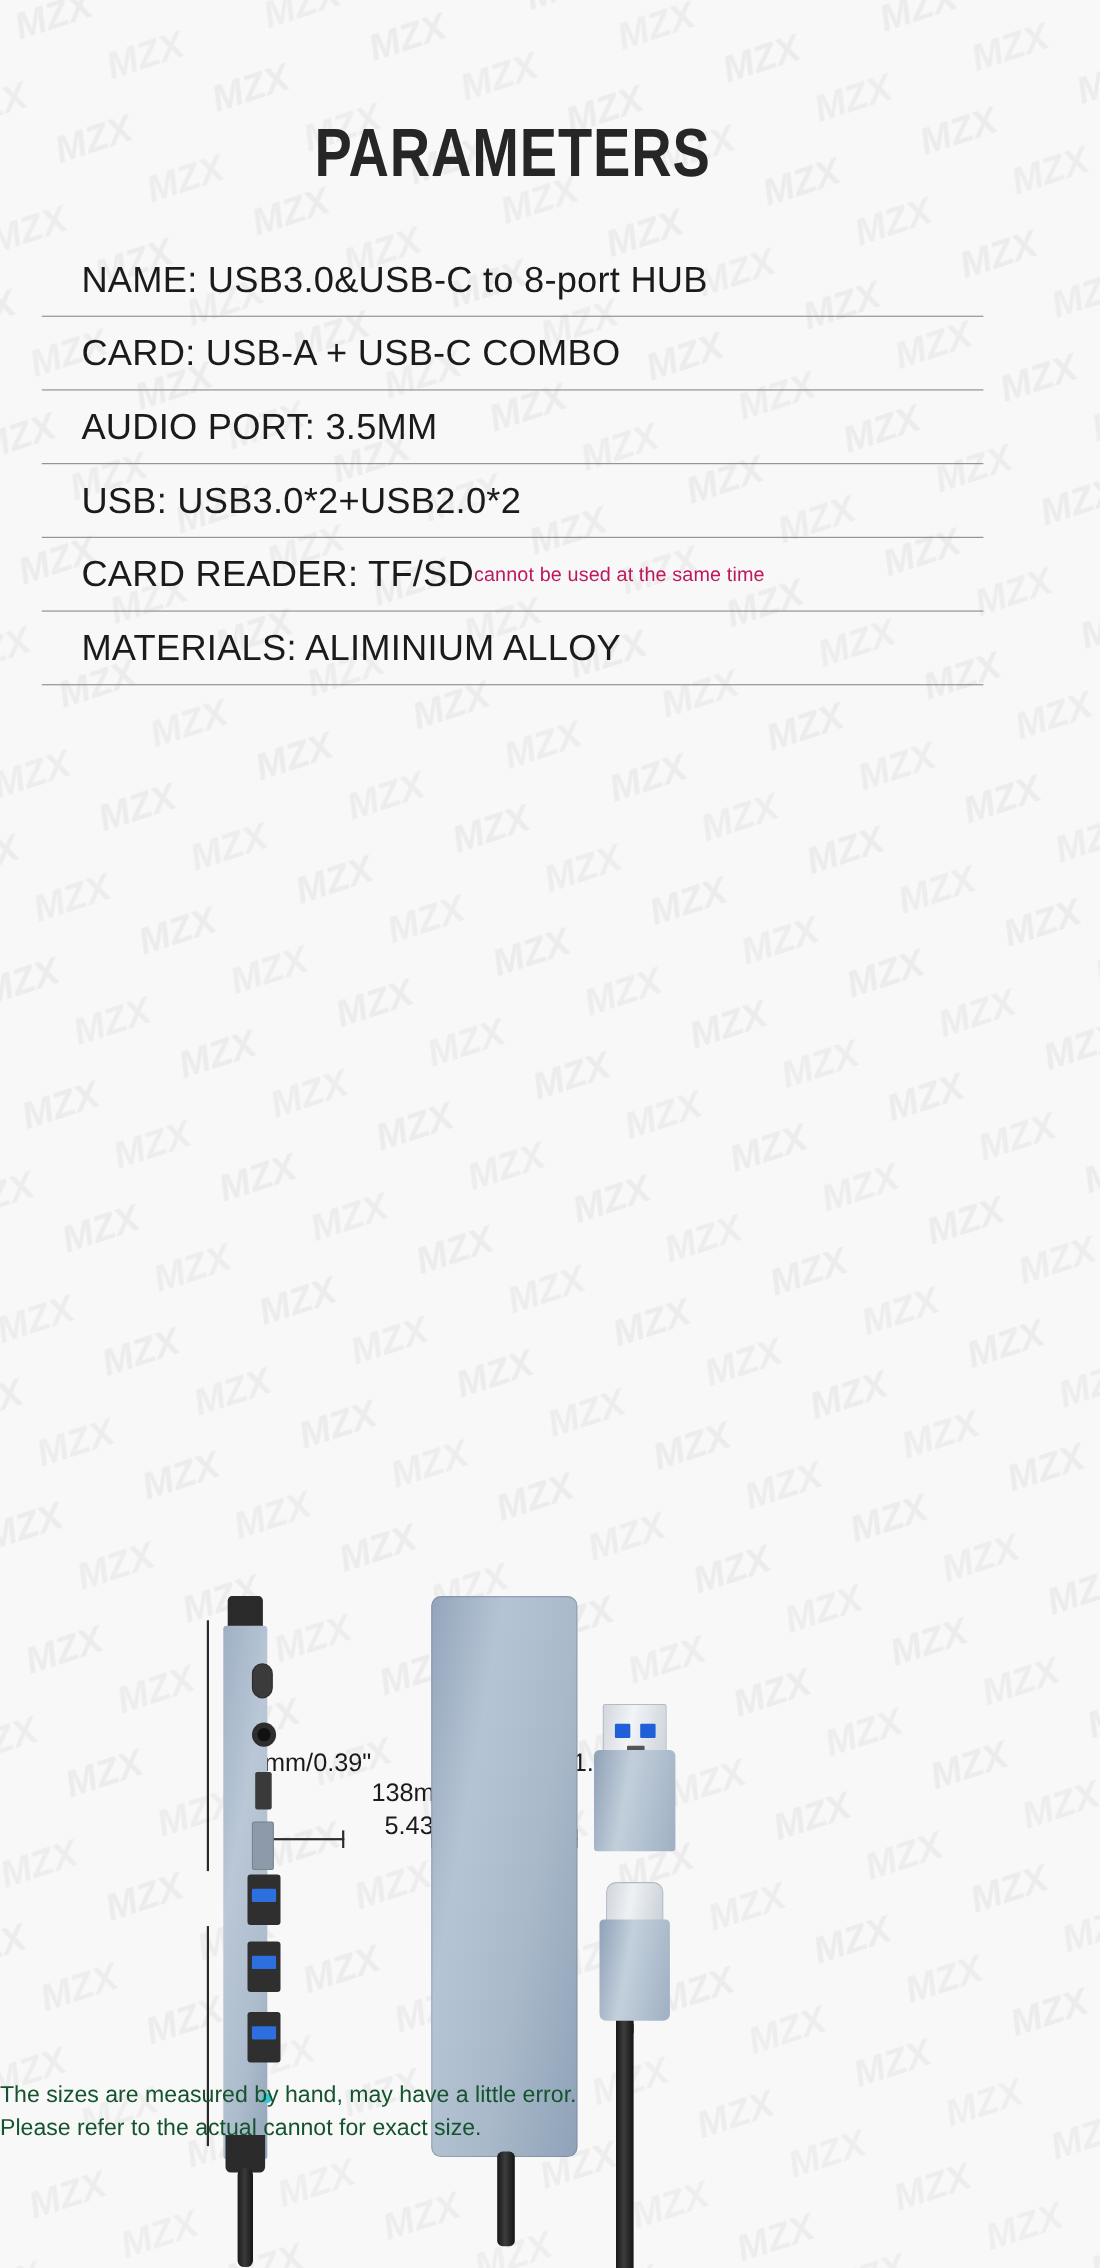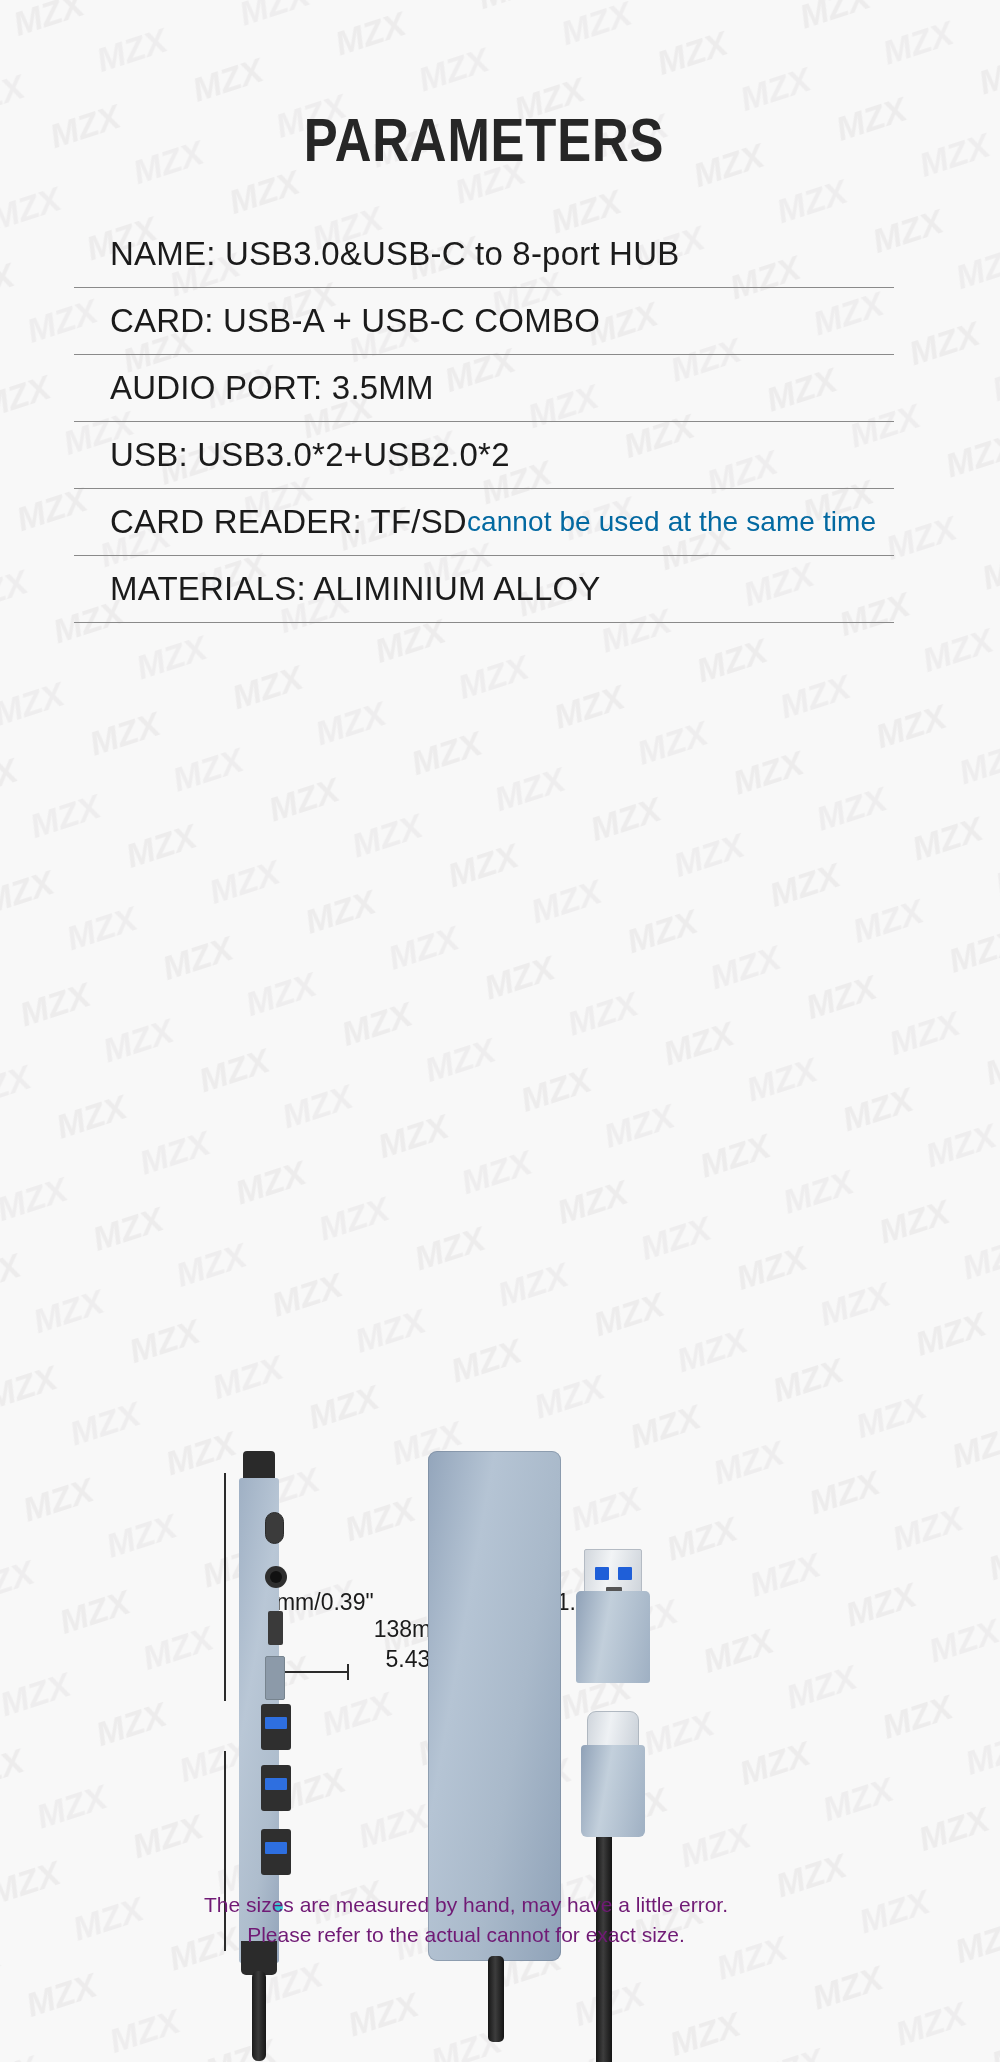"PARAMETERS" #page { padding-left: 36px -> none }
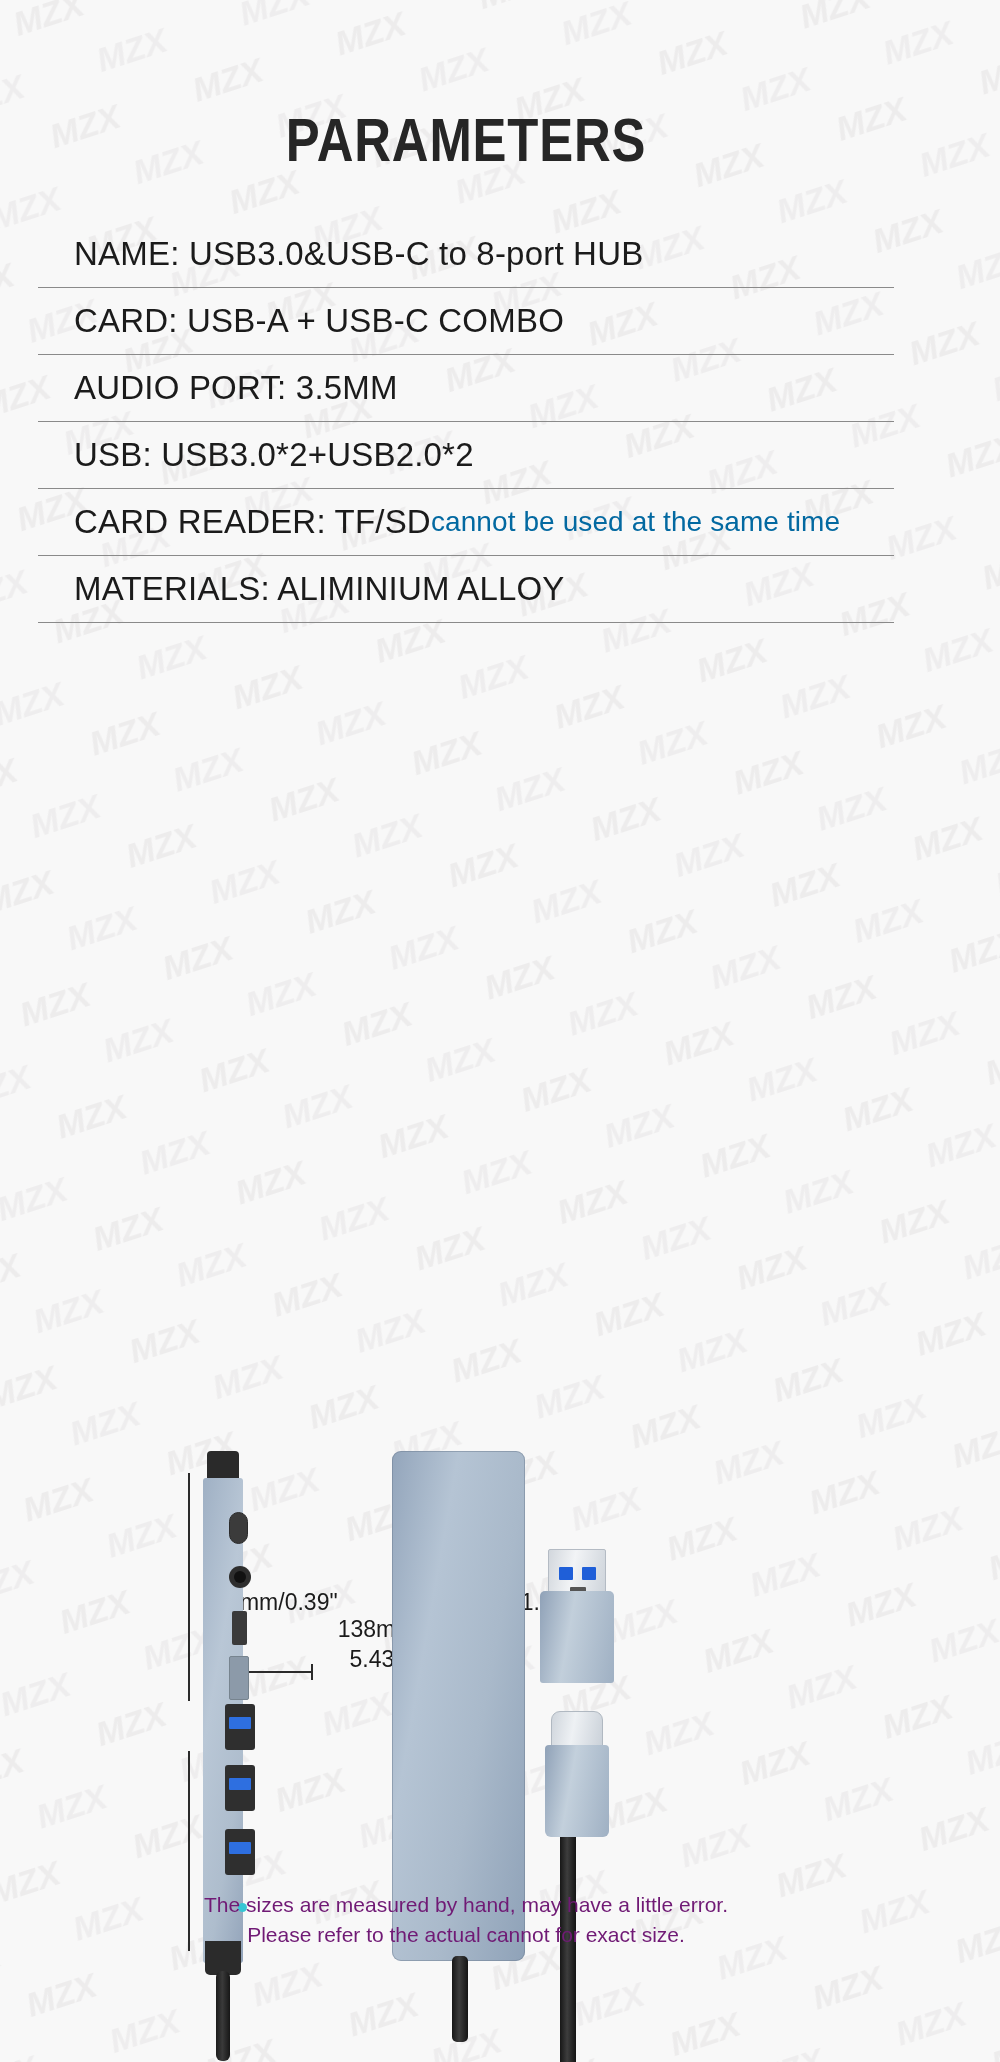"cannot be used at the" .spec-note { color: #0369a1 -> #be185d; font-size: 28px -> 18px }
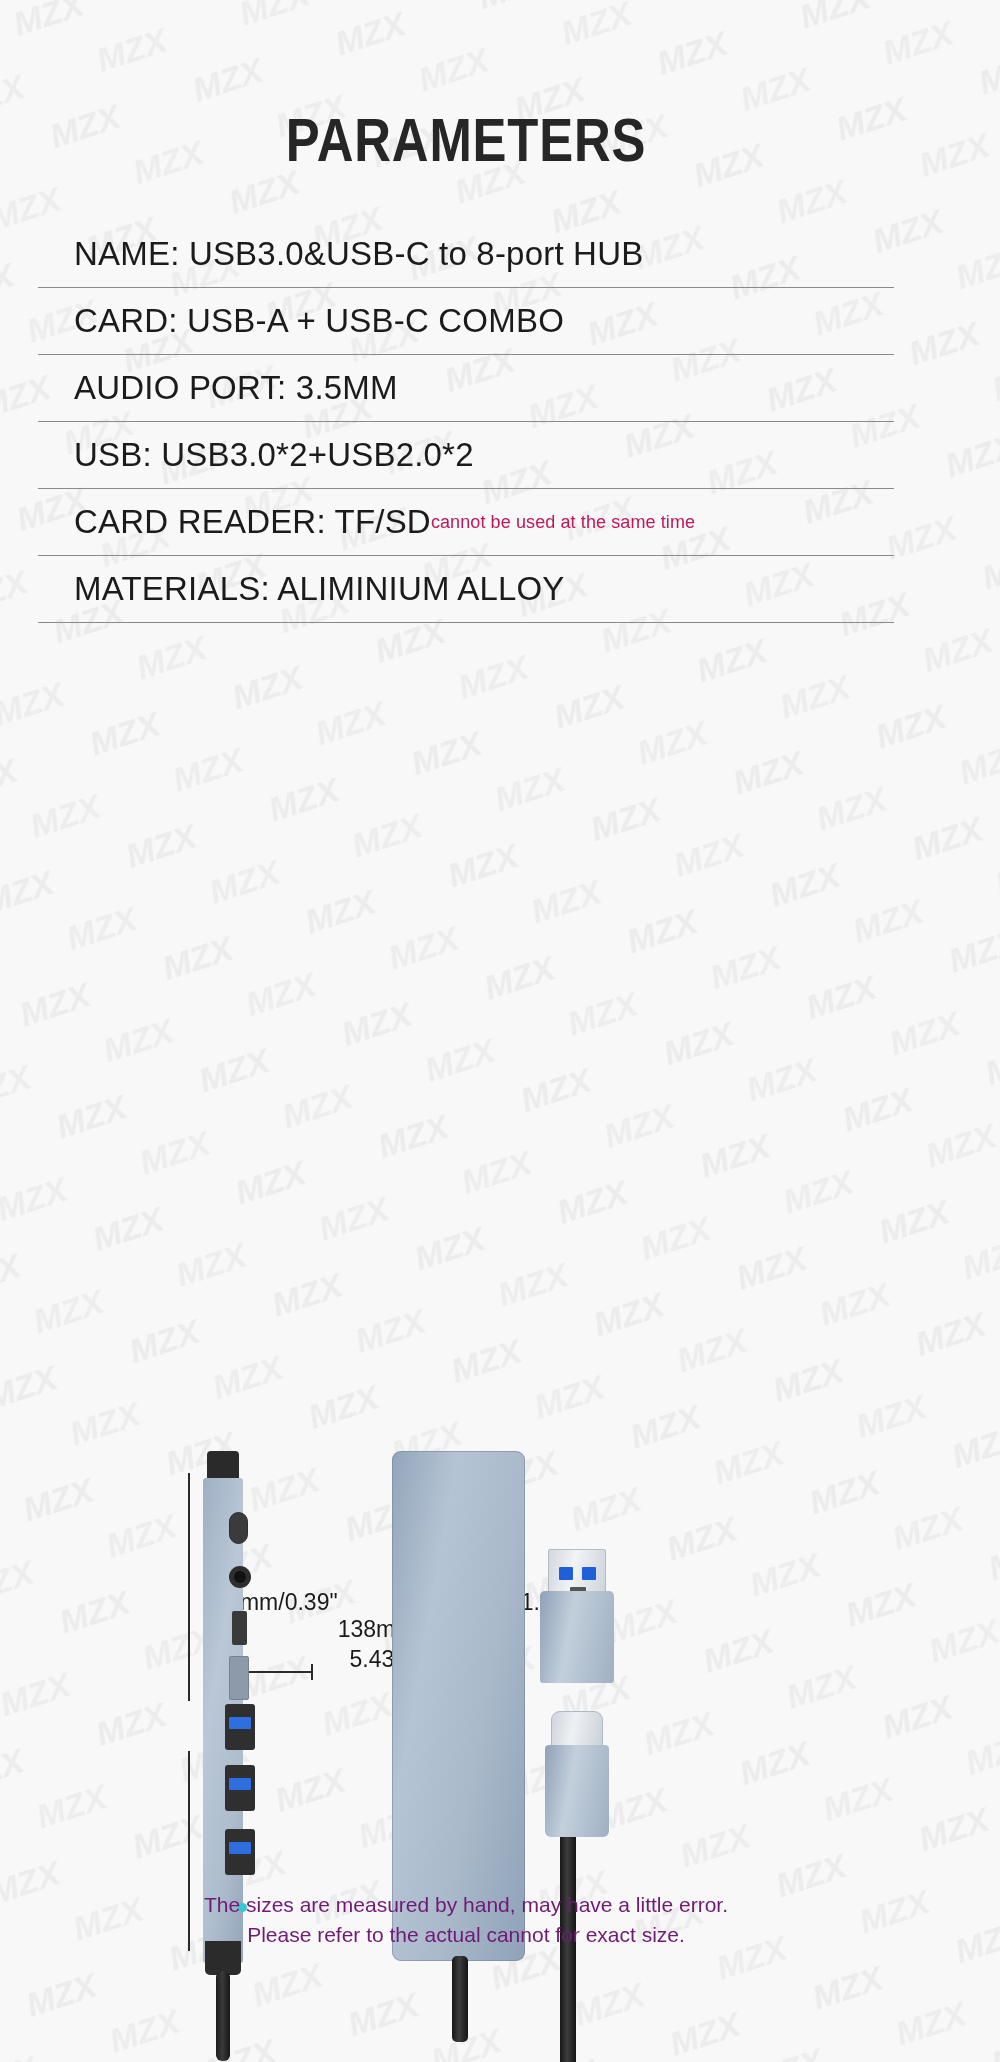"The sizes are measured by" .footer { color: #701a75 -> #14532d; text-align: center -> left }
